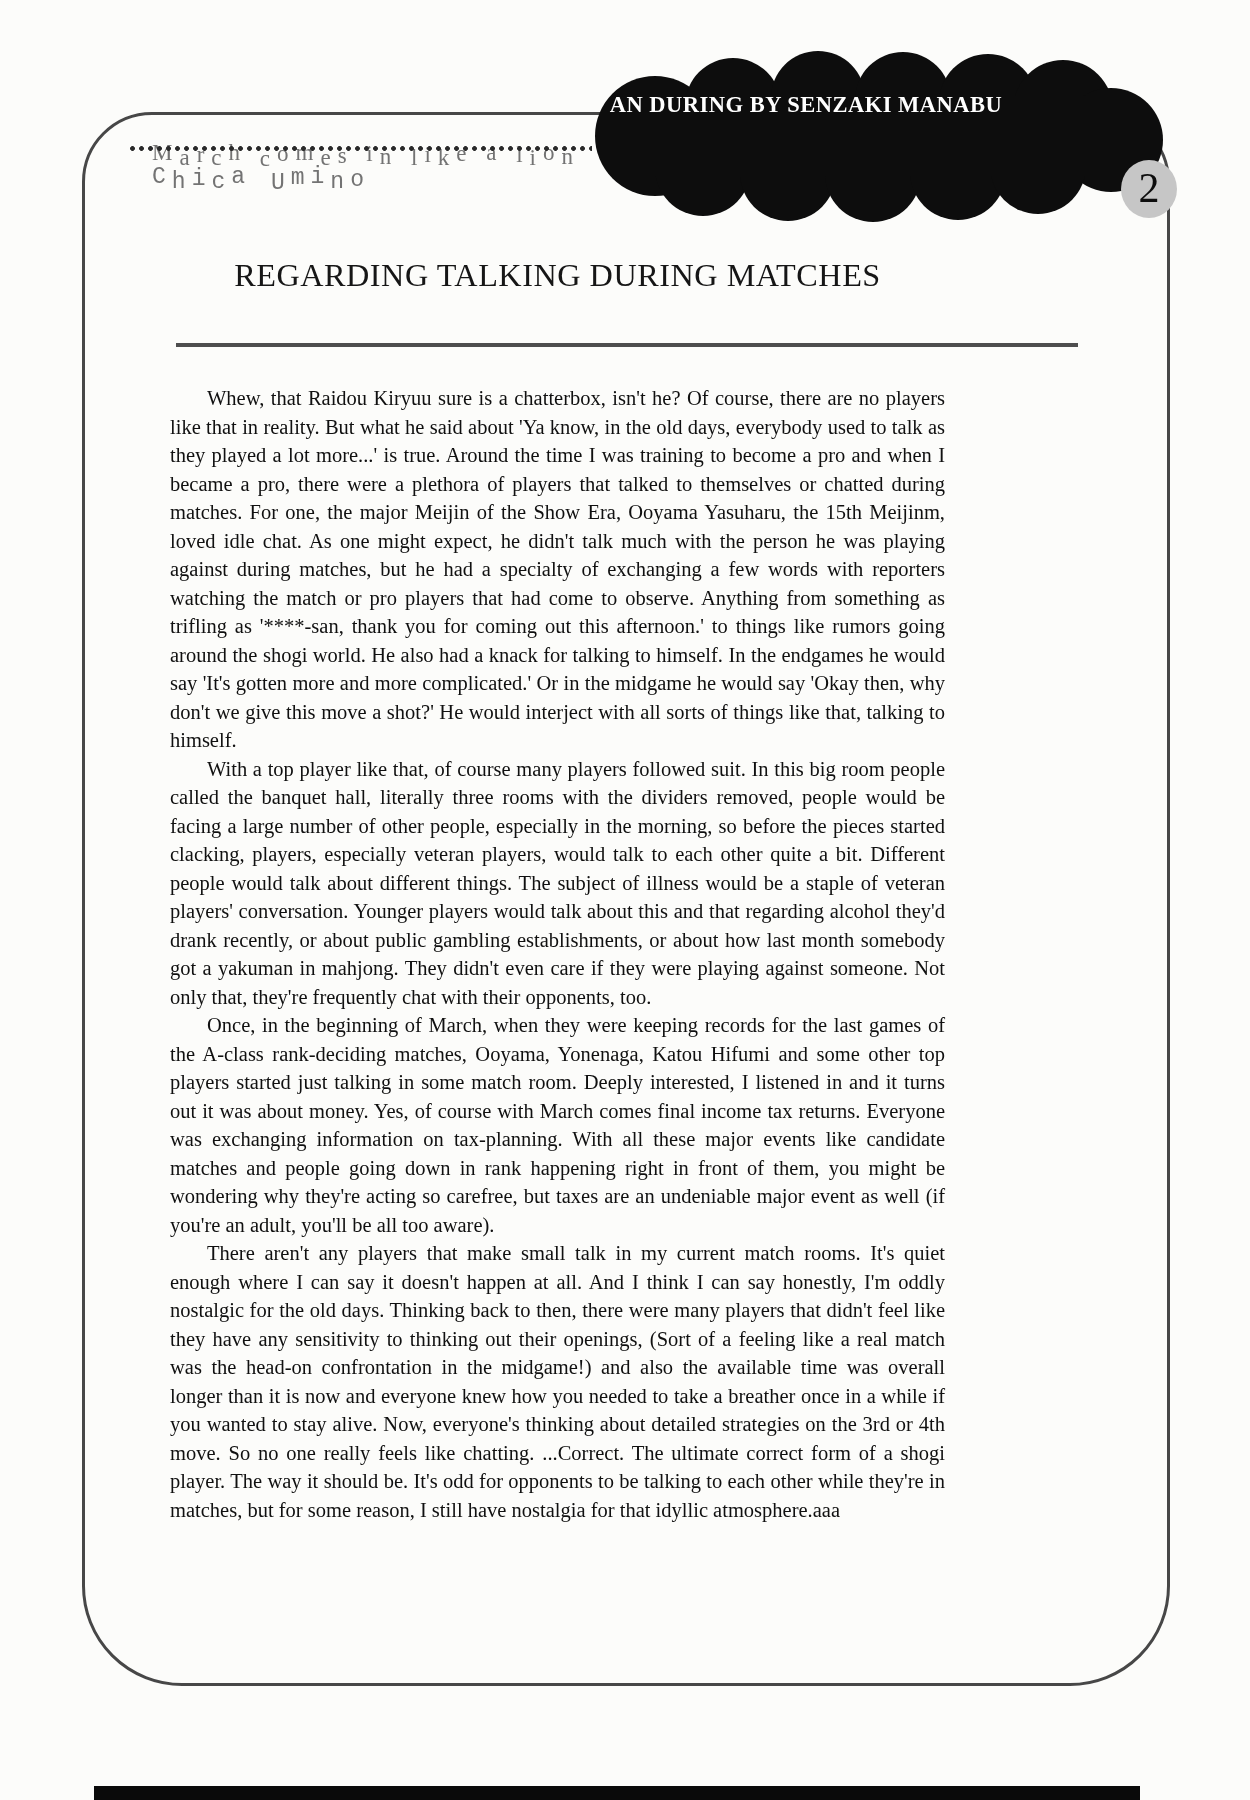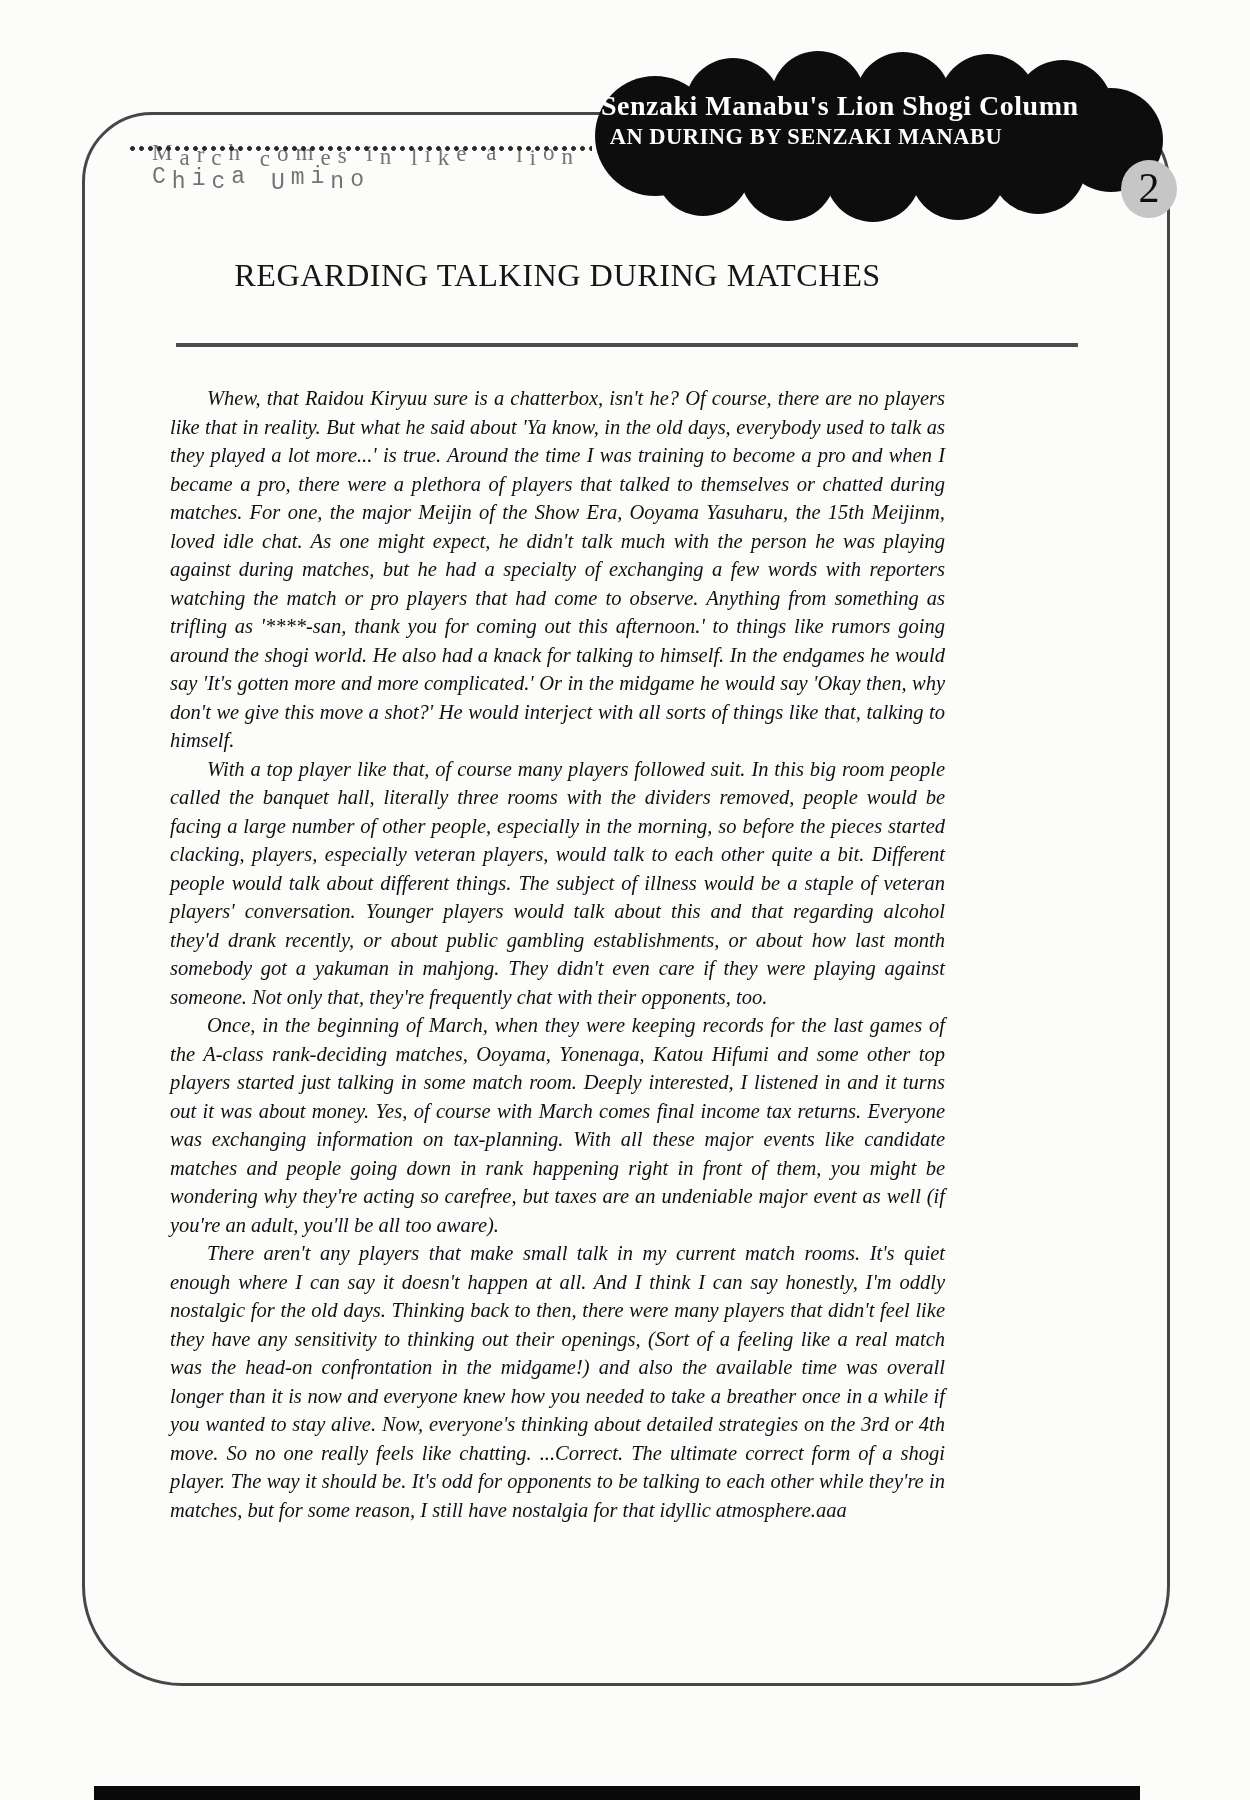"Senzaki Manabu's Lion Shogi Column" div.badge-title { html: <div>Senzaki Manabu's Lion Shogi Column</div> -> none }
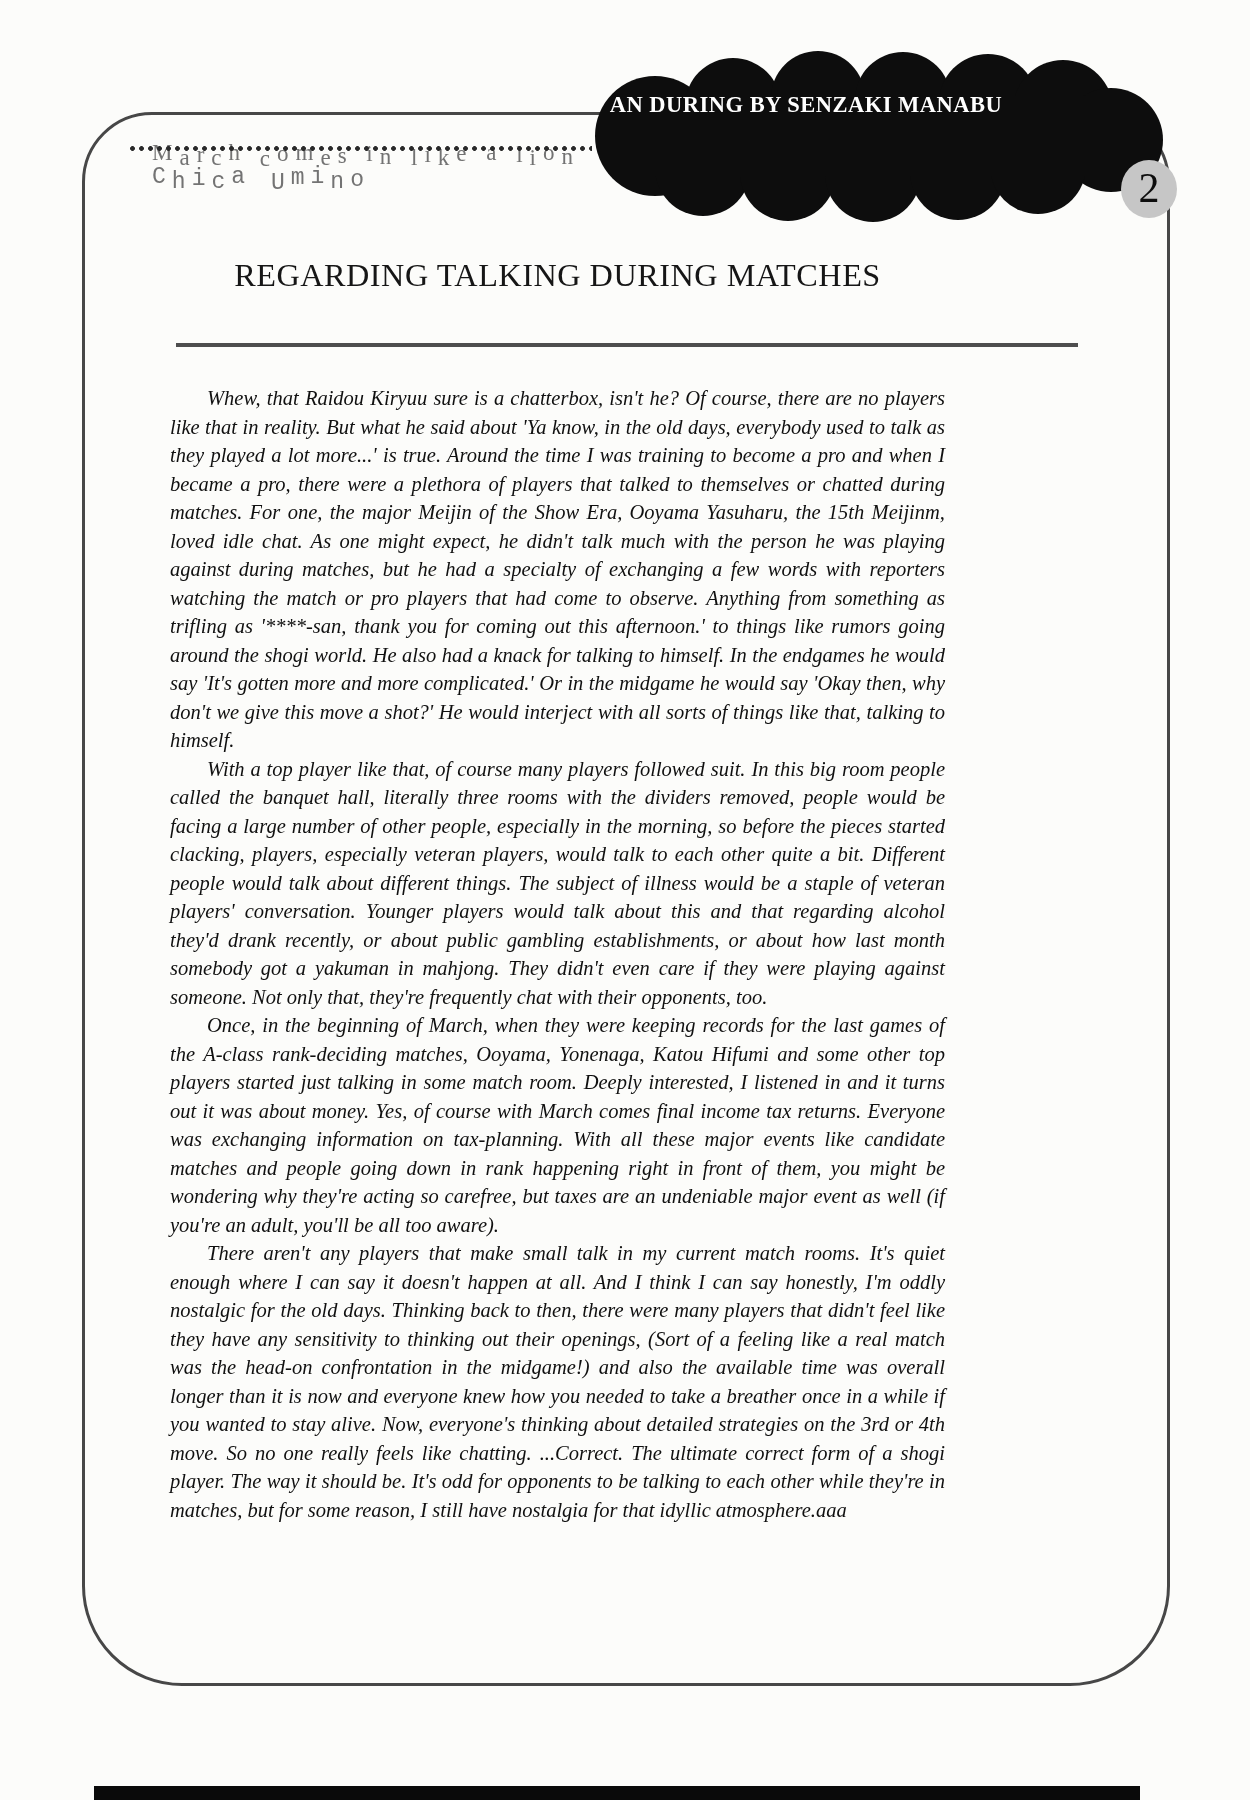"Whew, that Raidou Kiryuu sure" .body-text { font-style: italic -> none }
